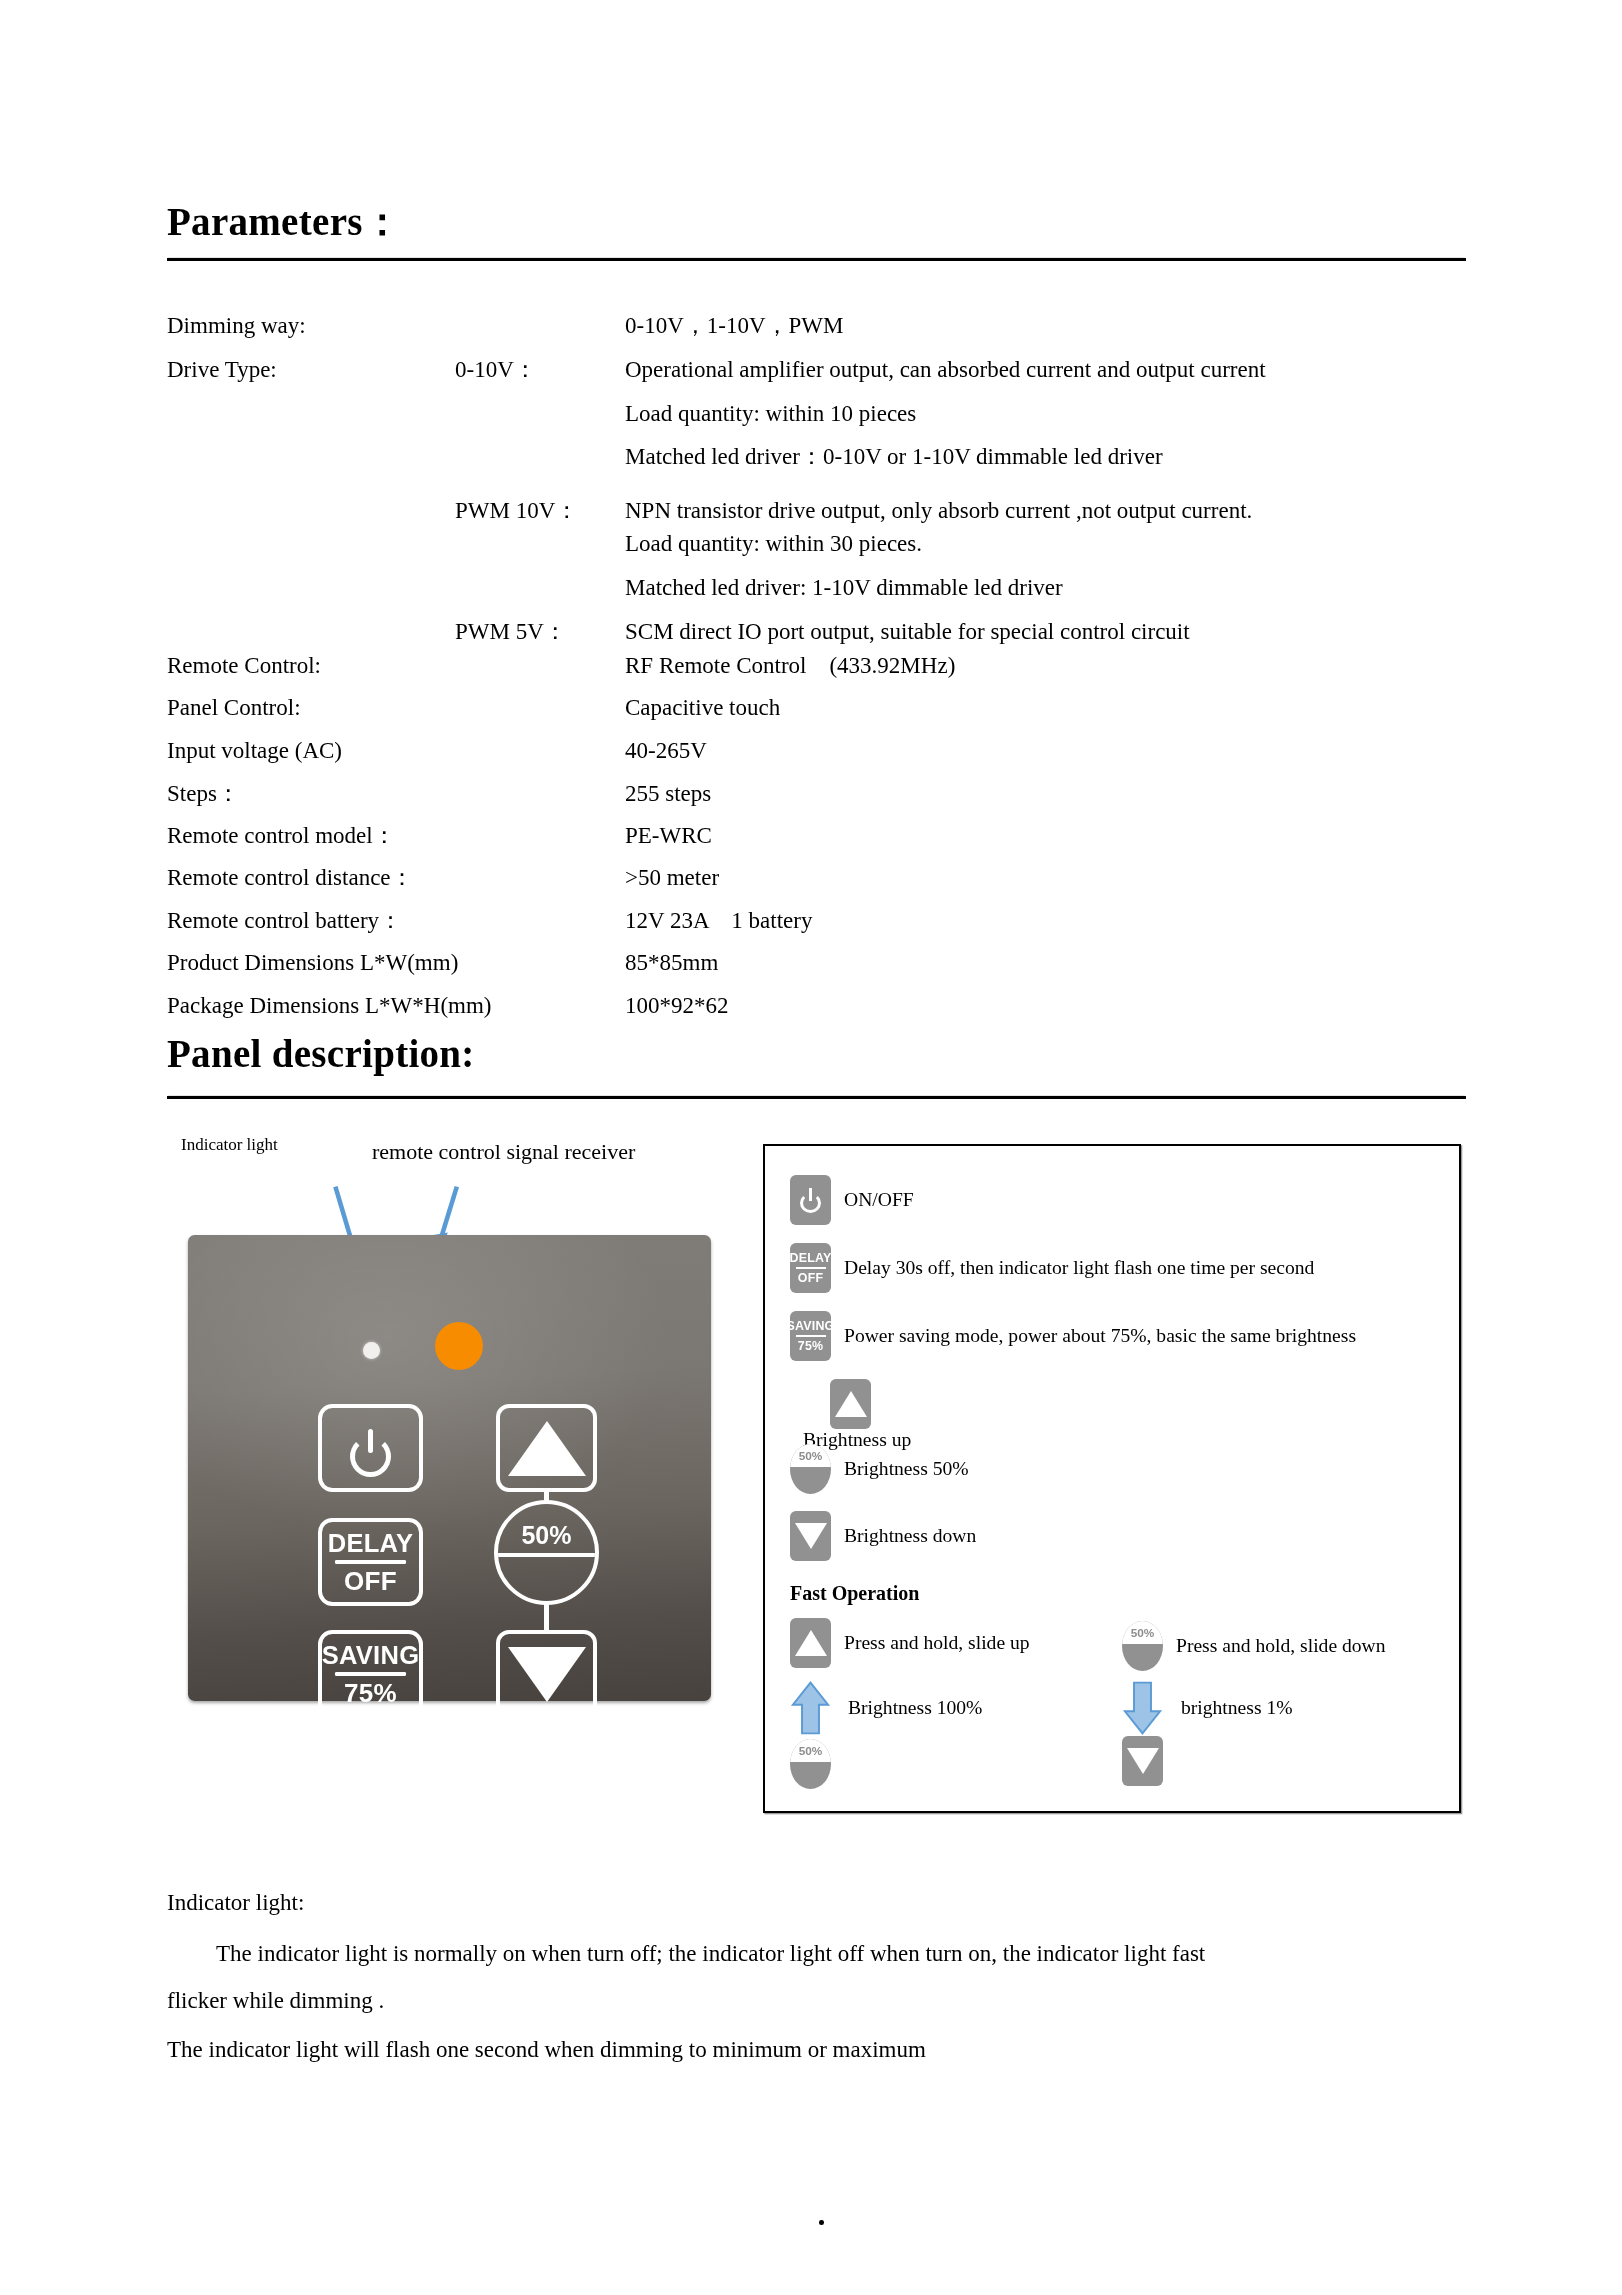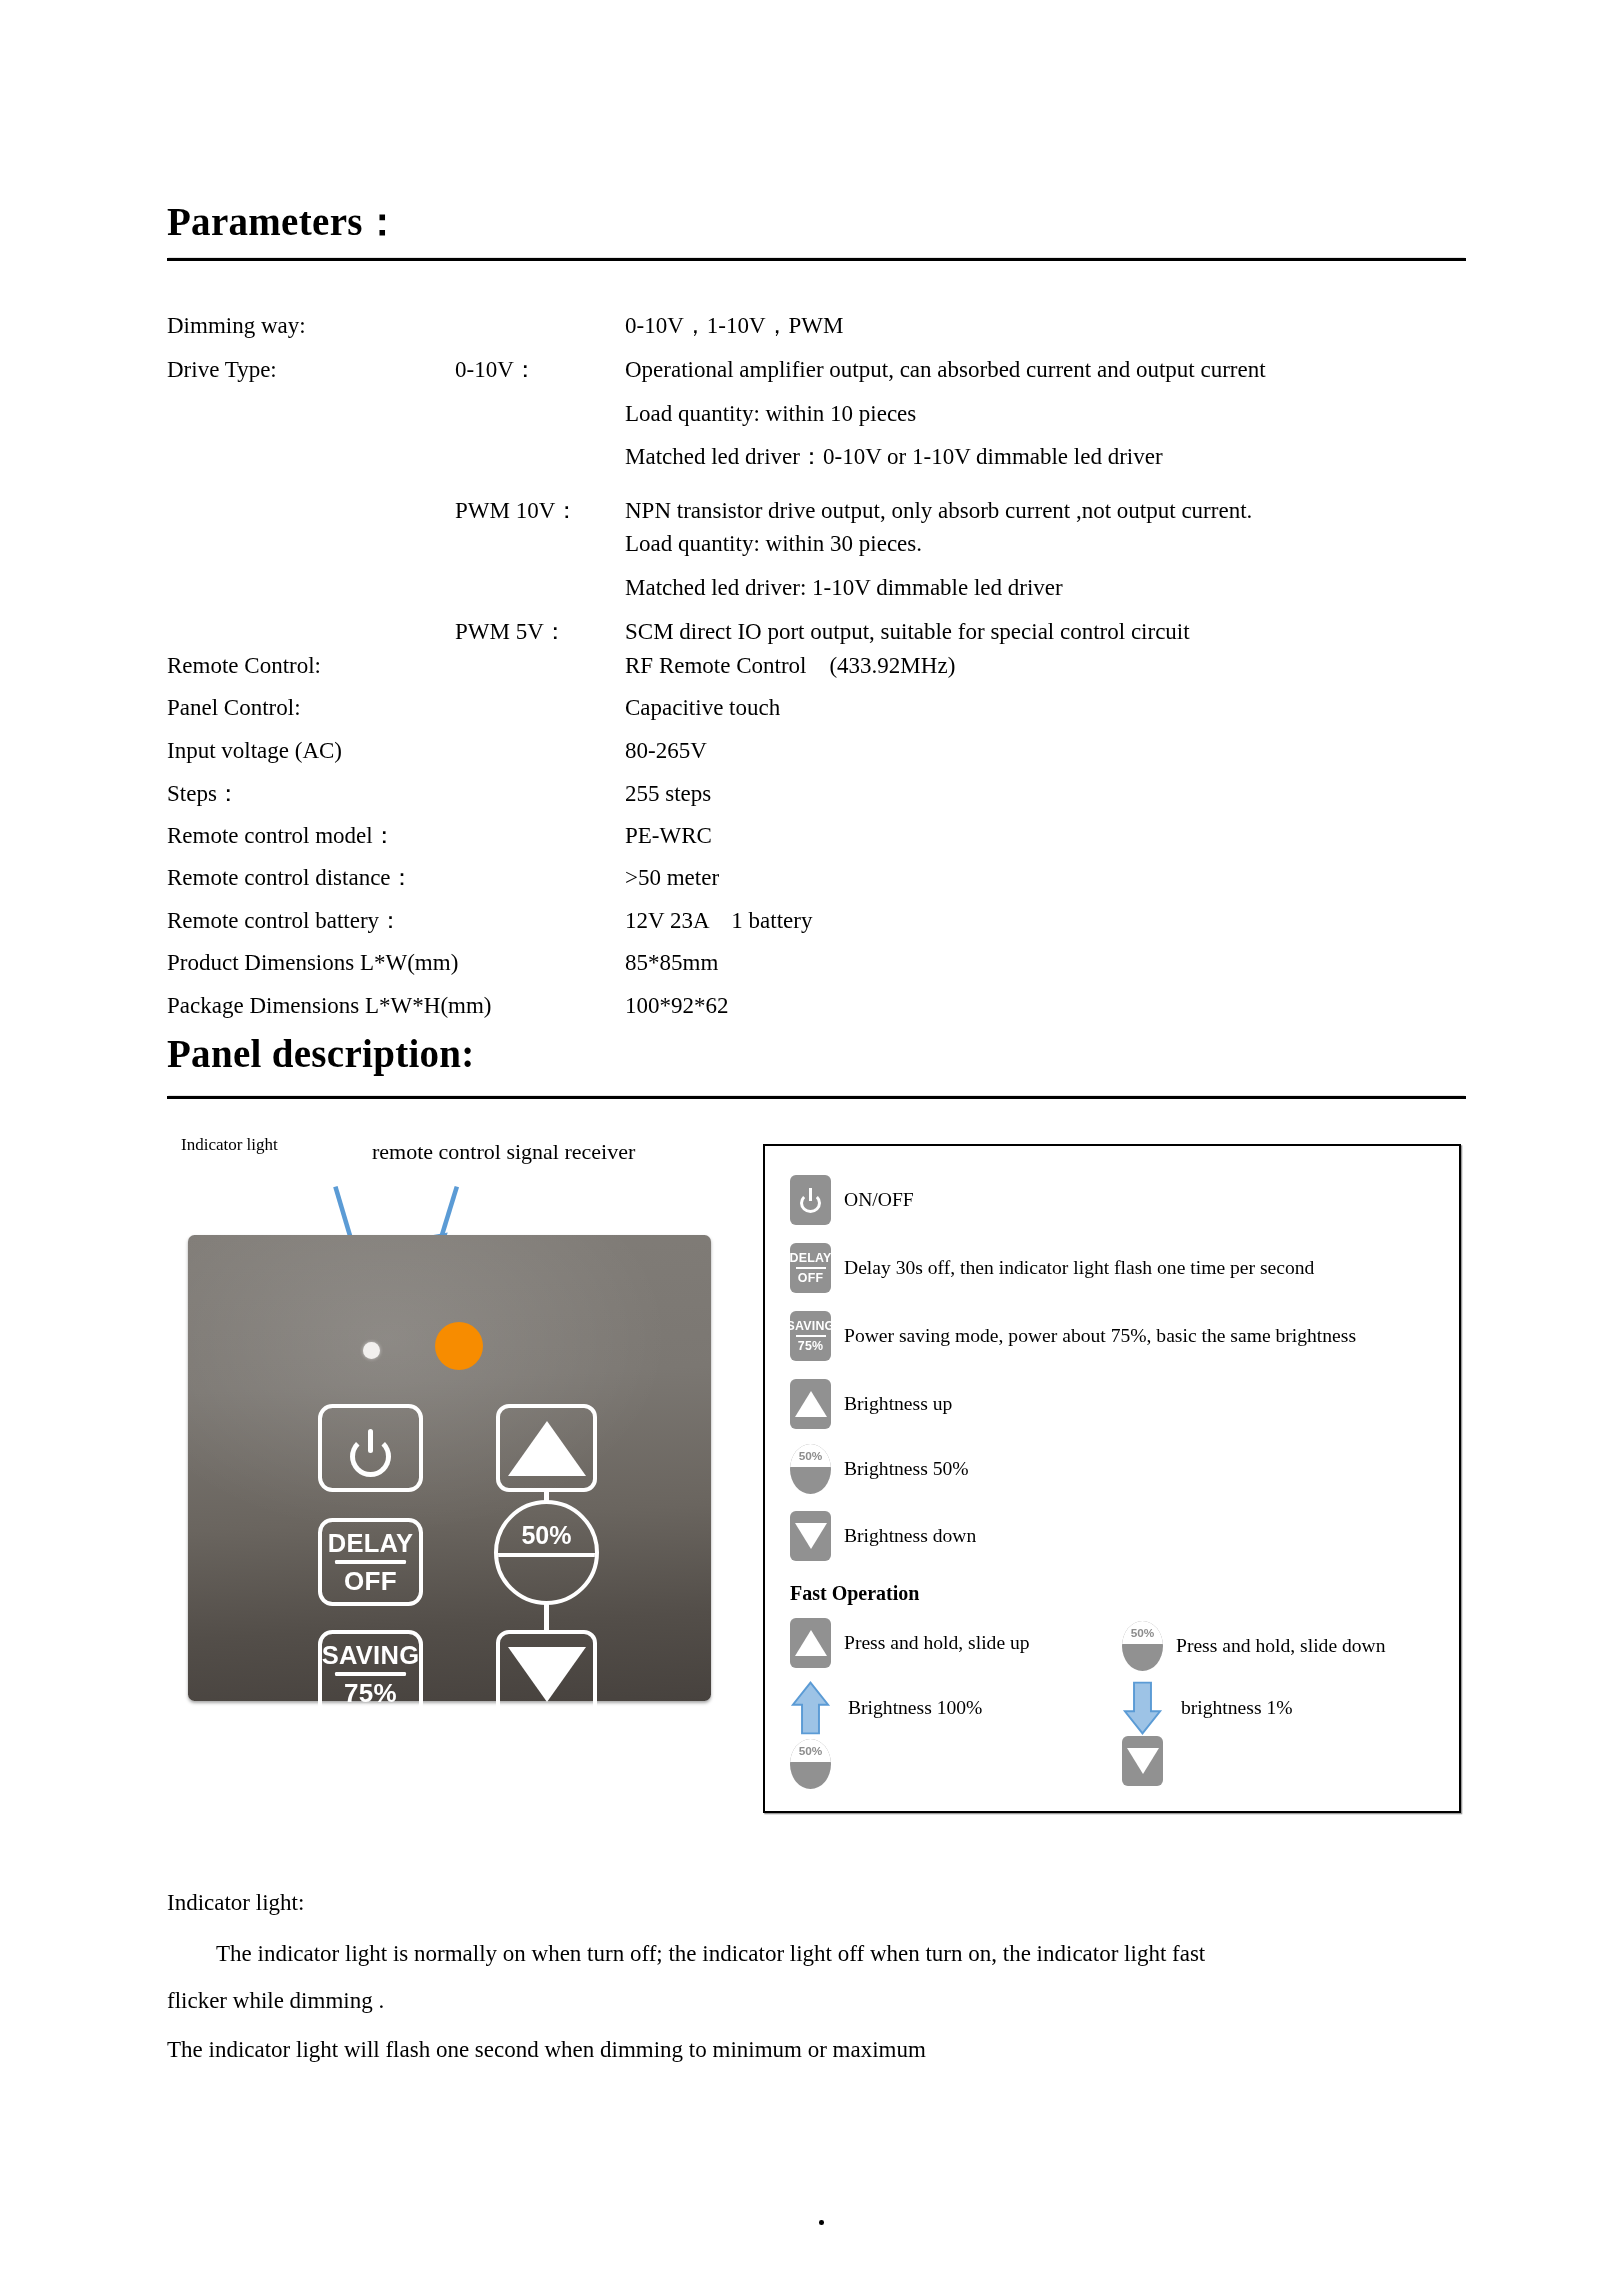"80-265V" span.spec-val { text: 80-265V -> 40-265V }
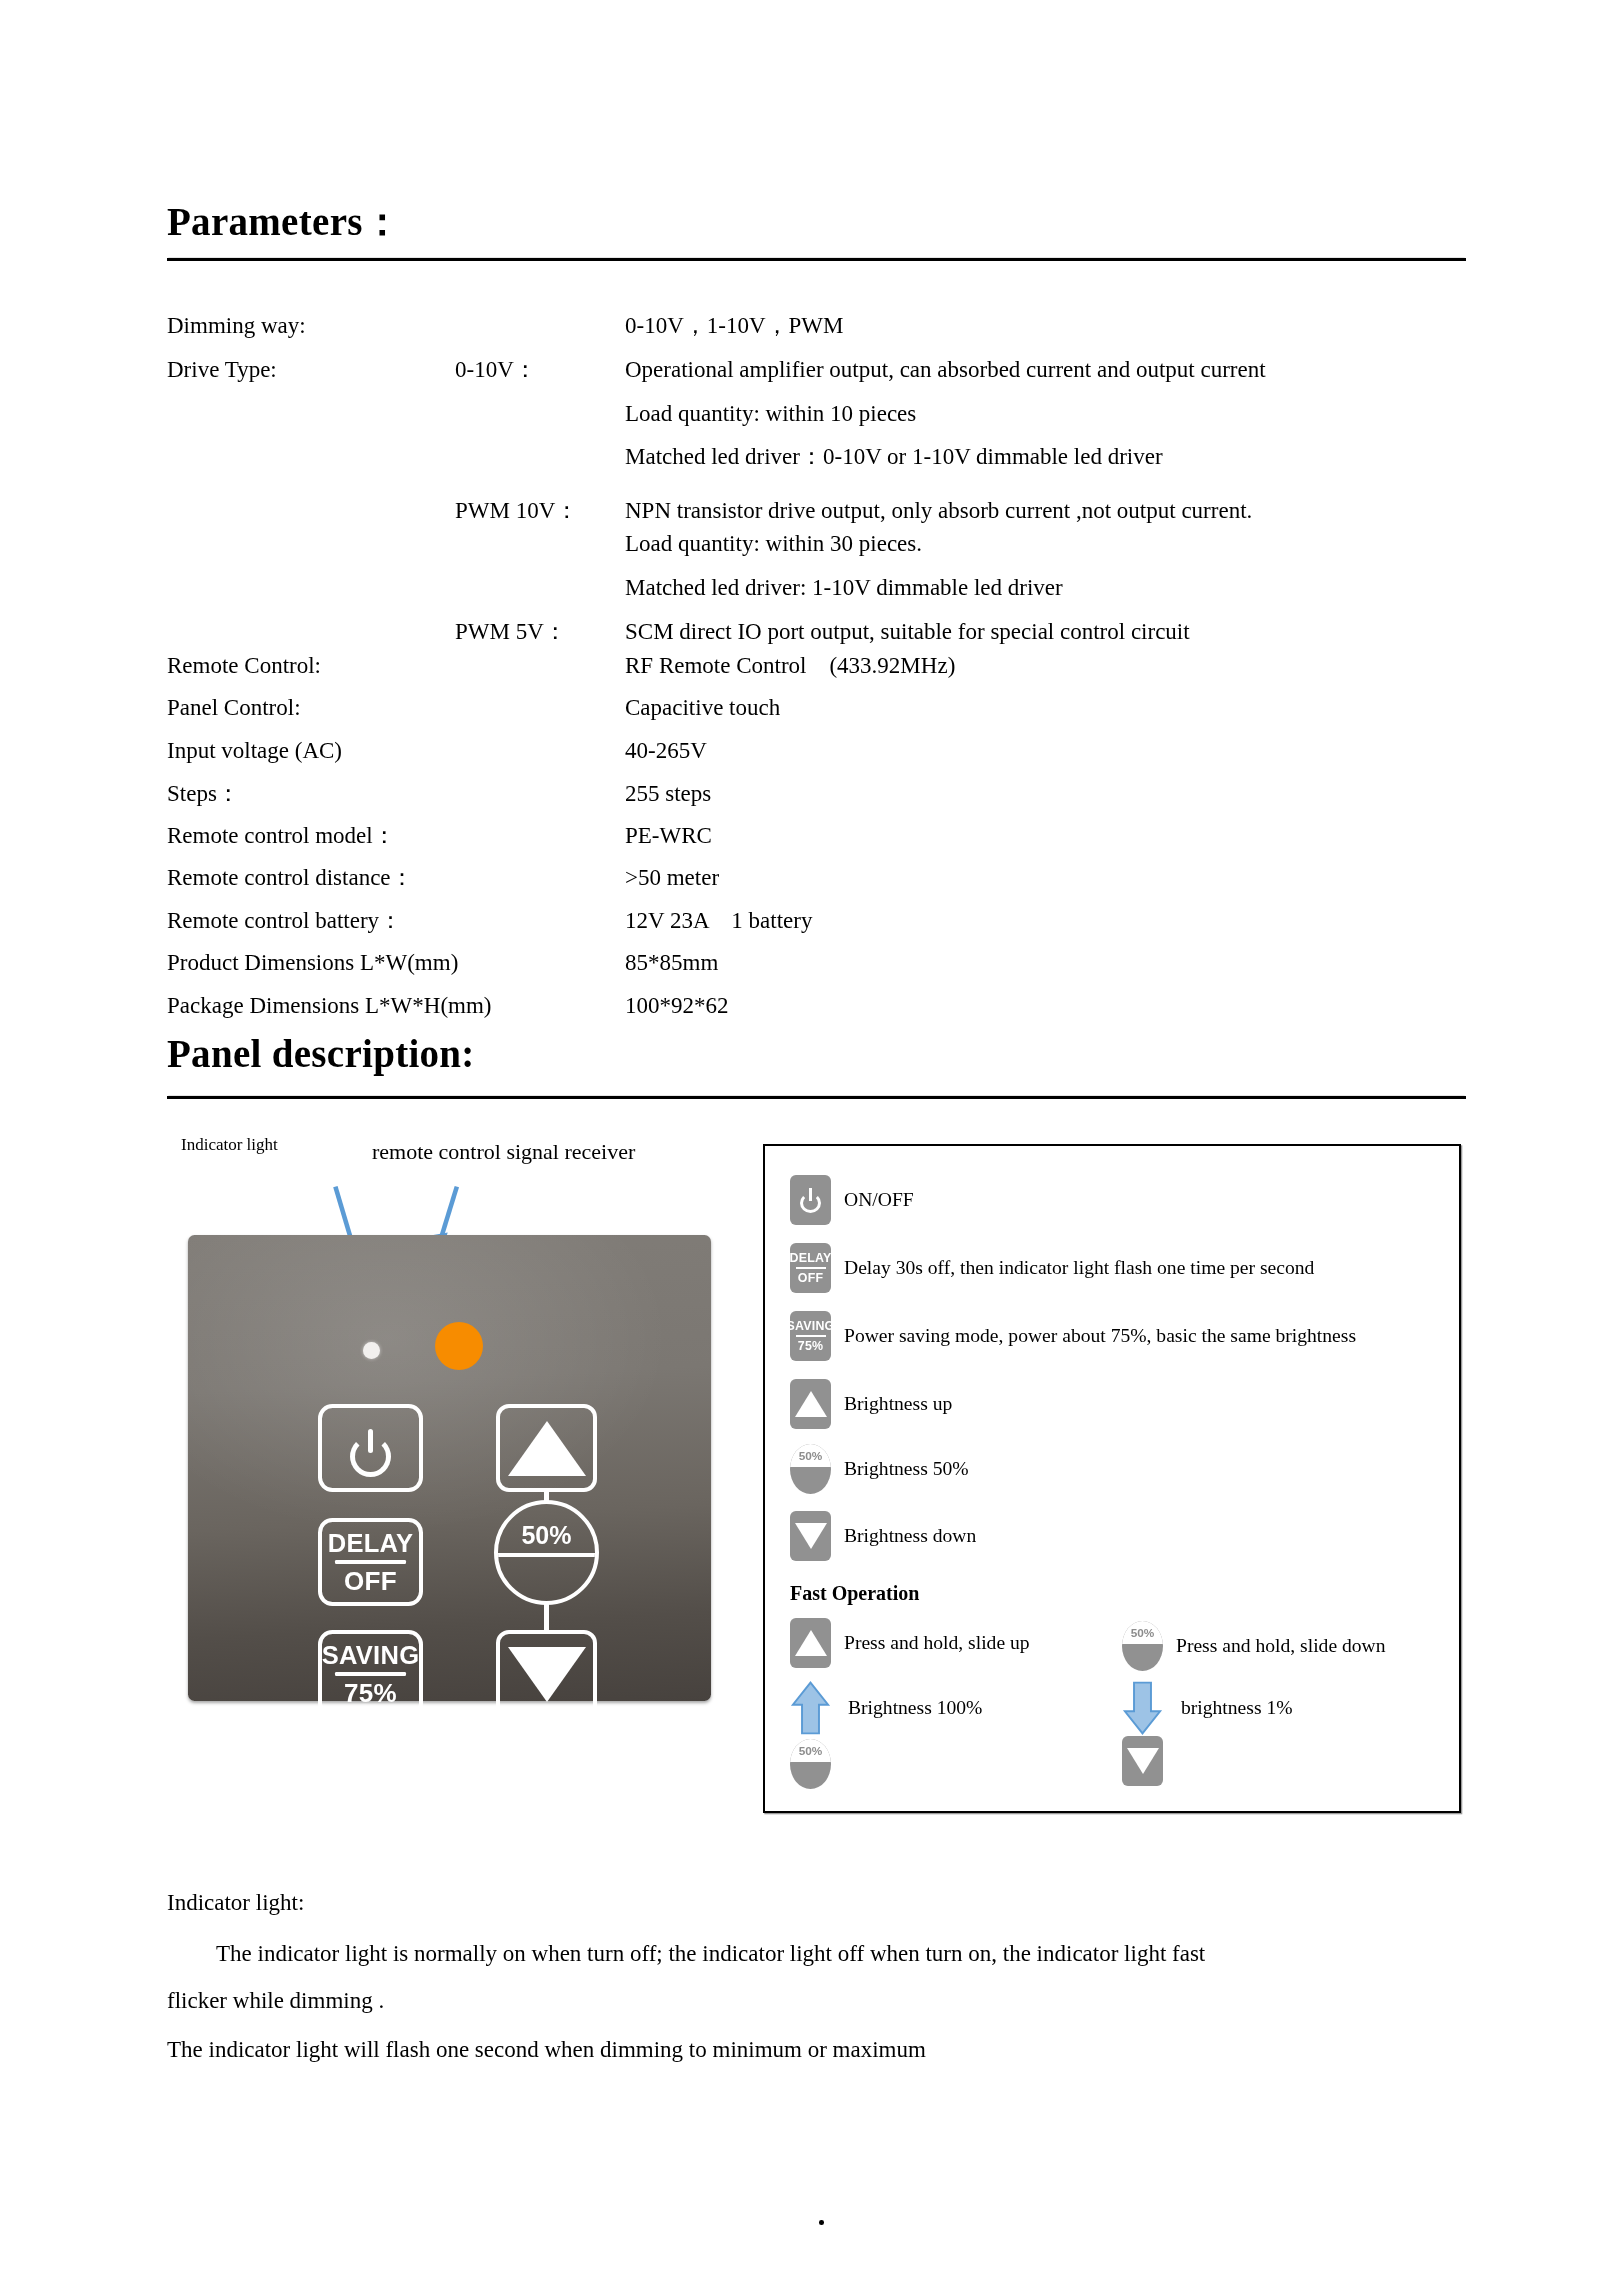"Brightness up" div.legend-row { flex-direction: none -> column }
